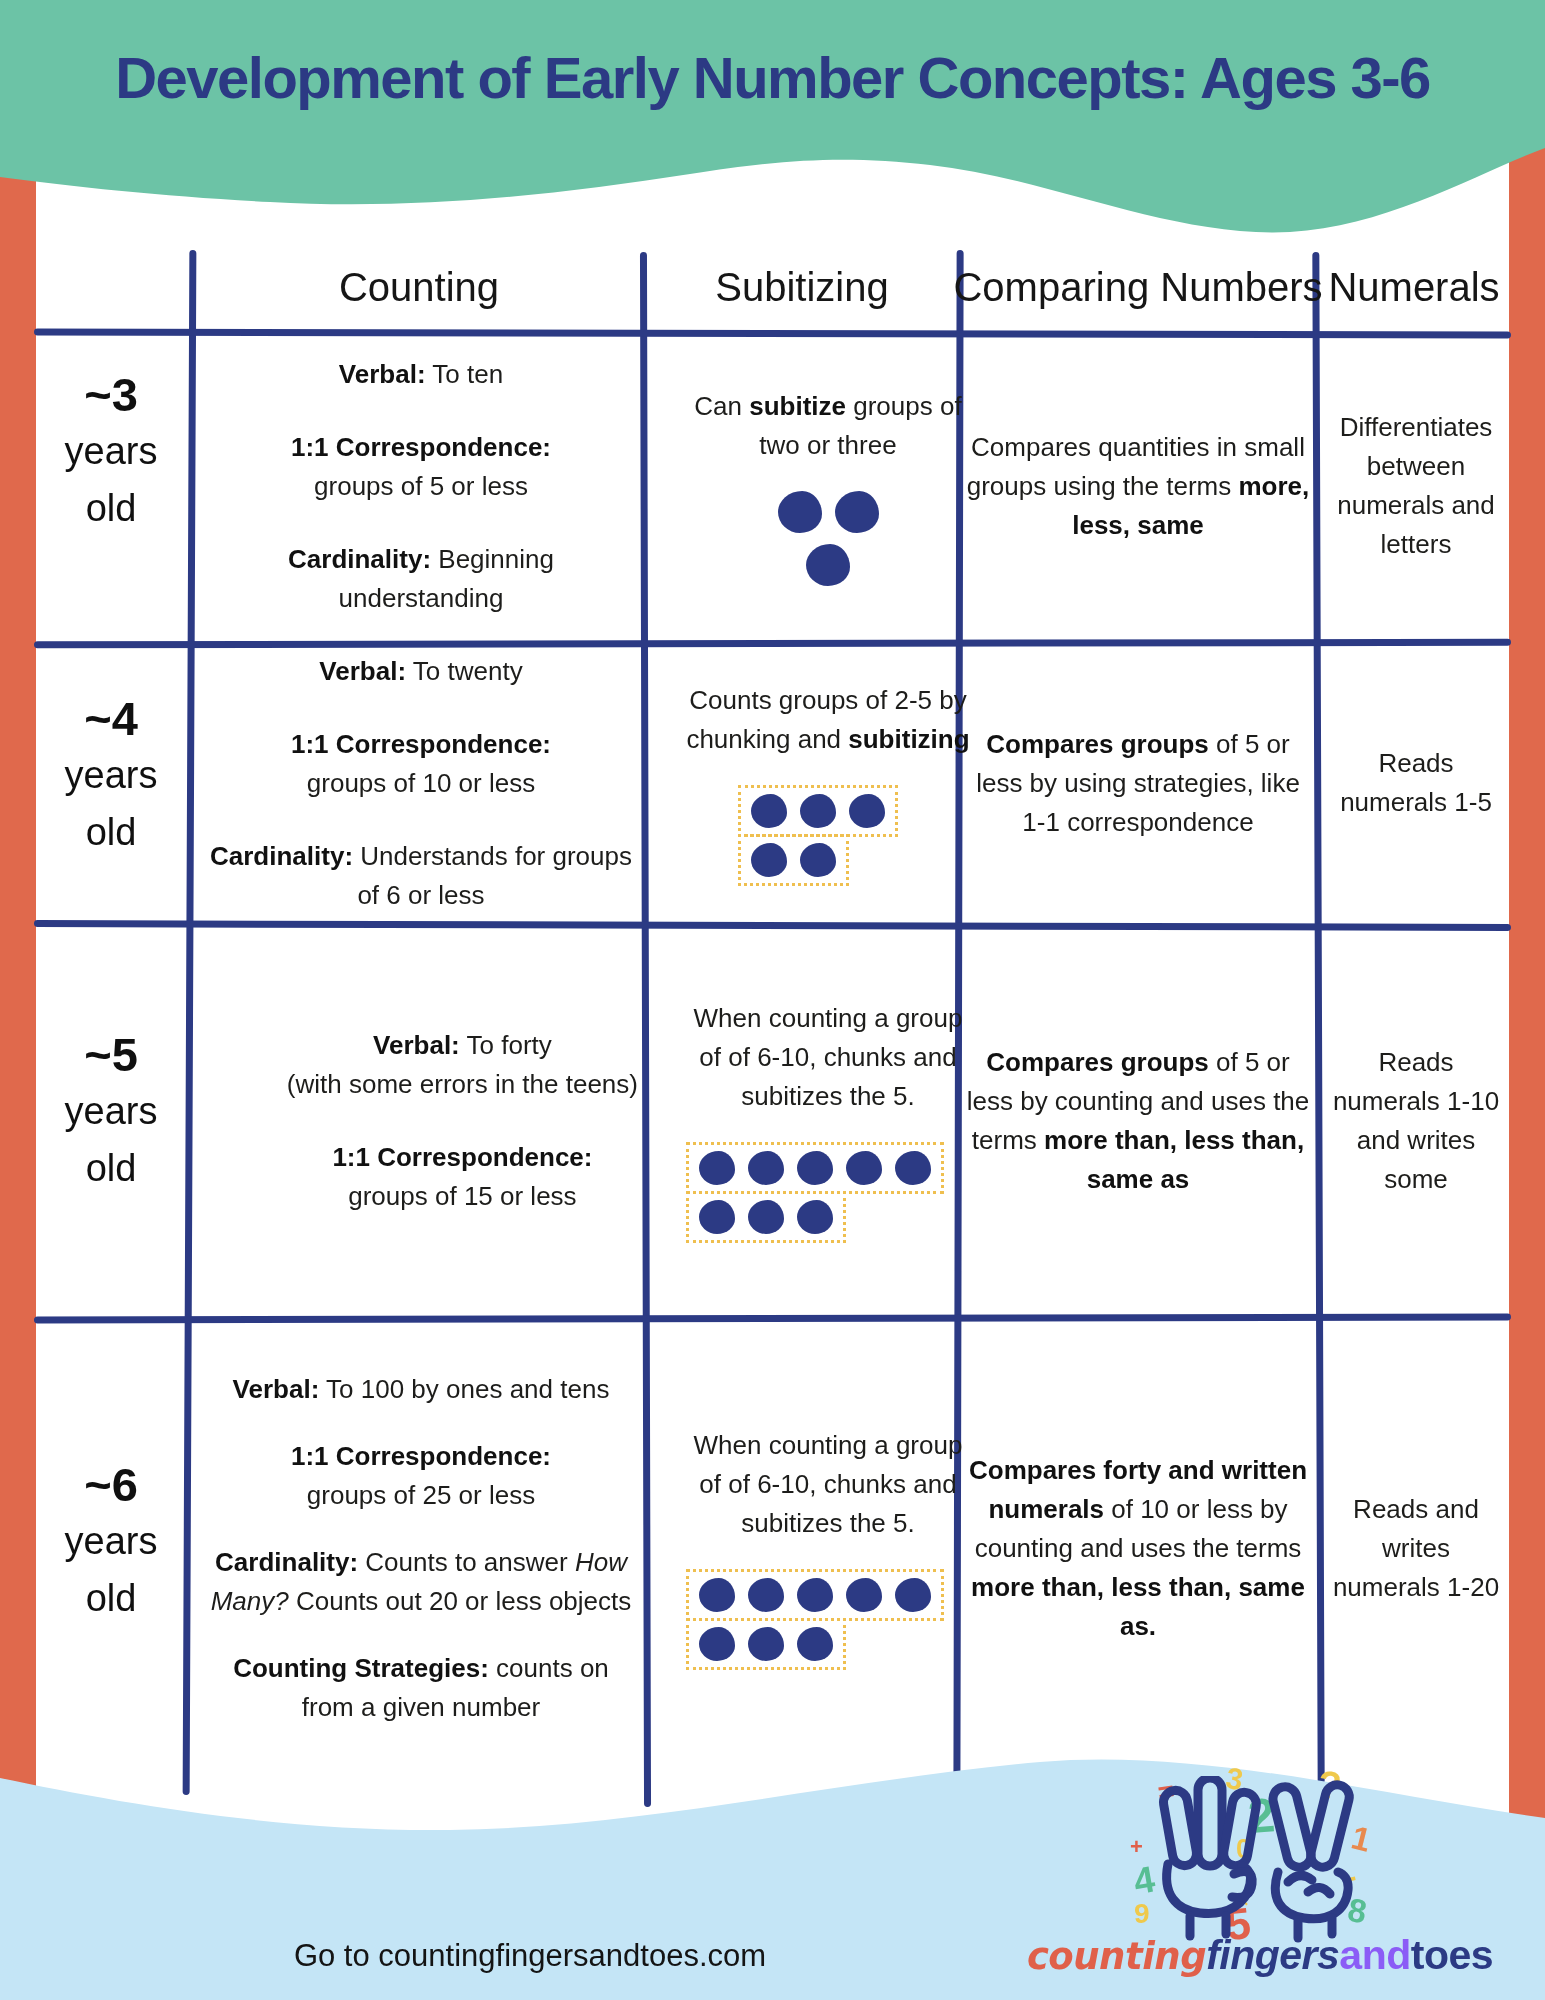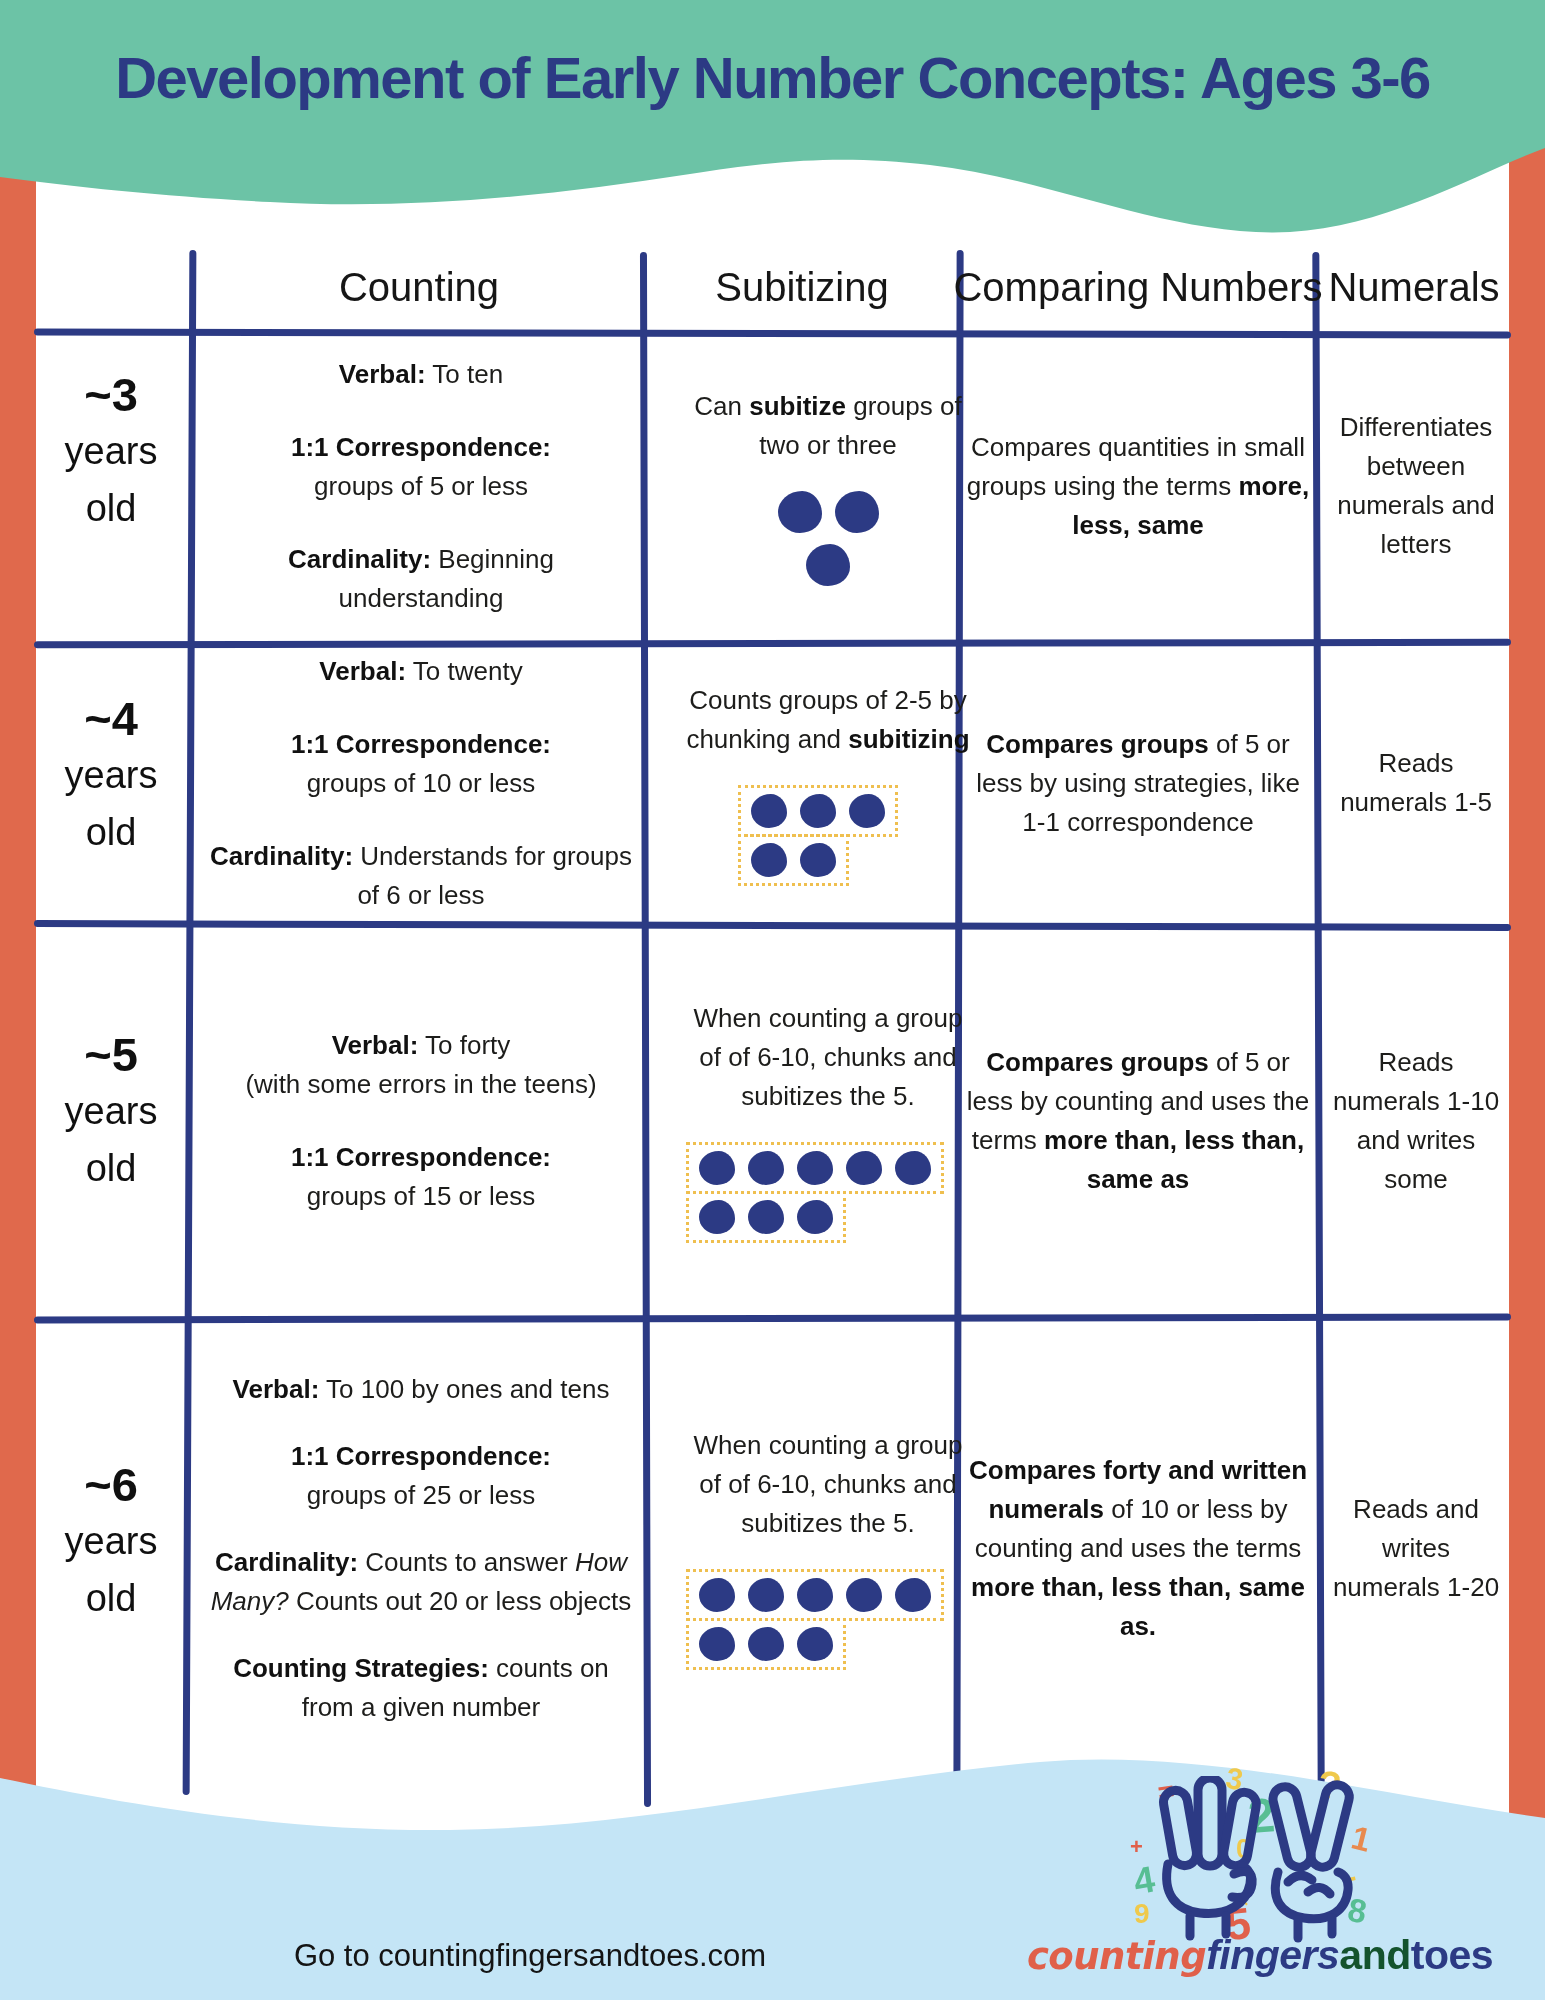"Verbal: To ten" .c-counting { align-items: none -> flex-end }
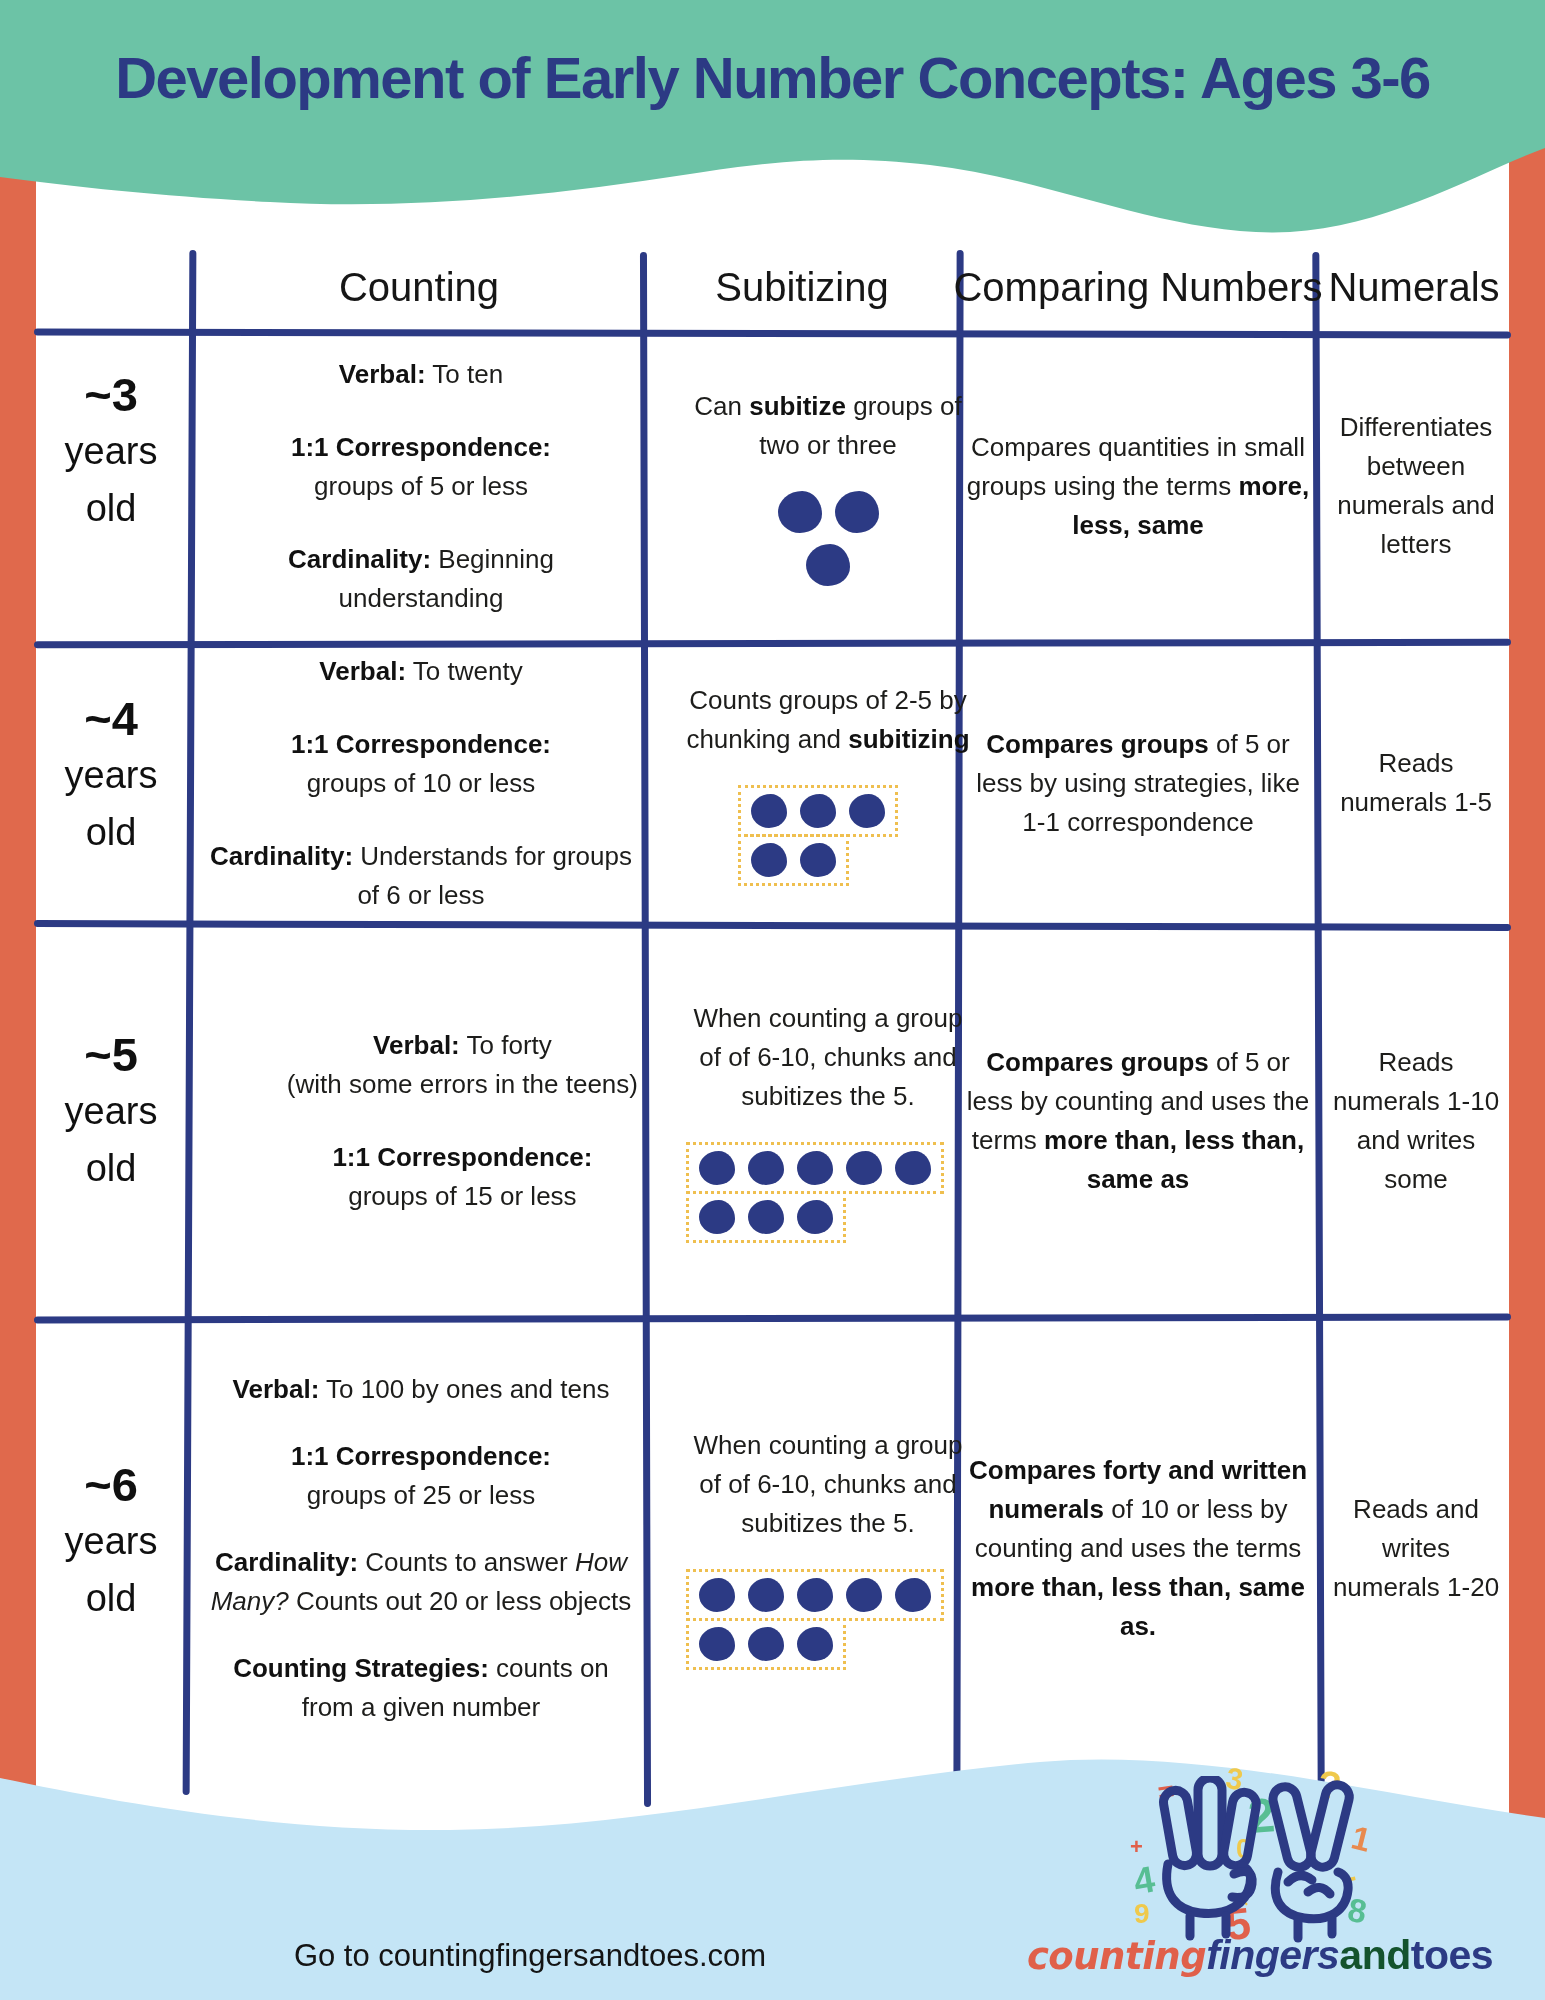"and" span { color: #14532d -> #8b5cf6 }
